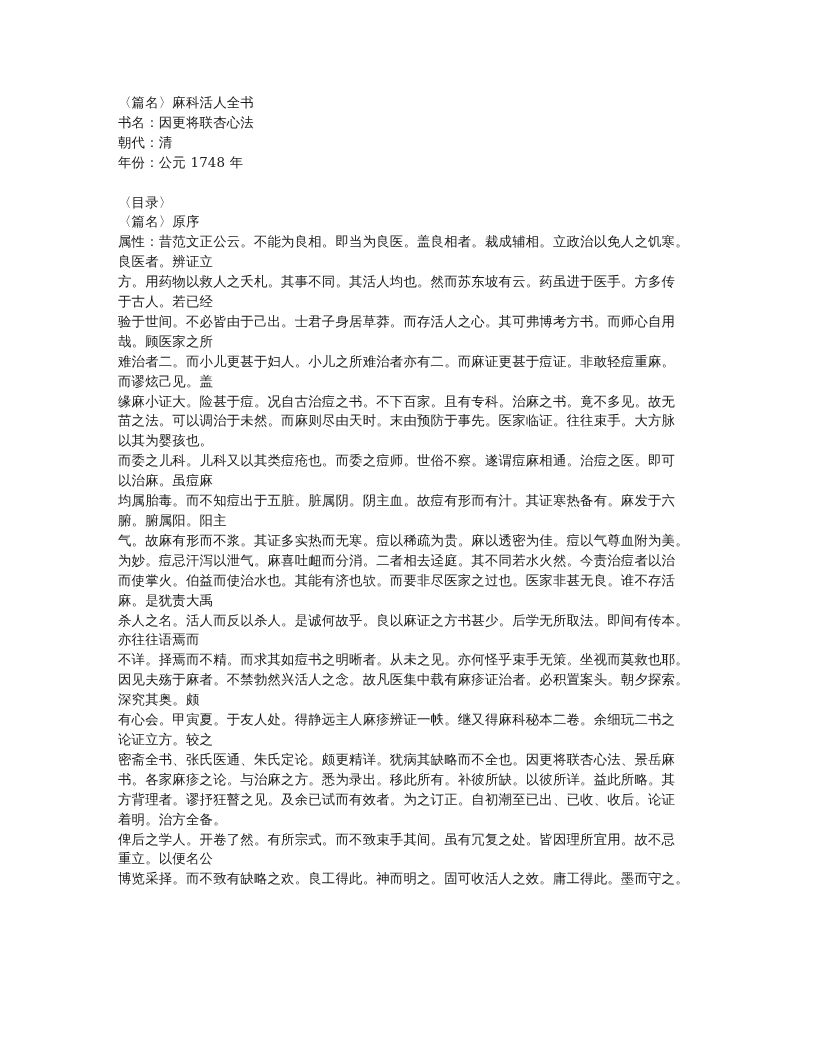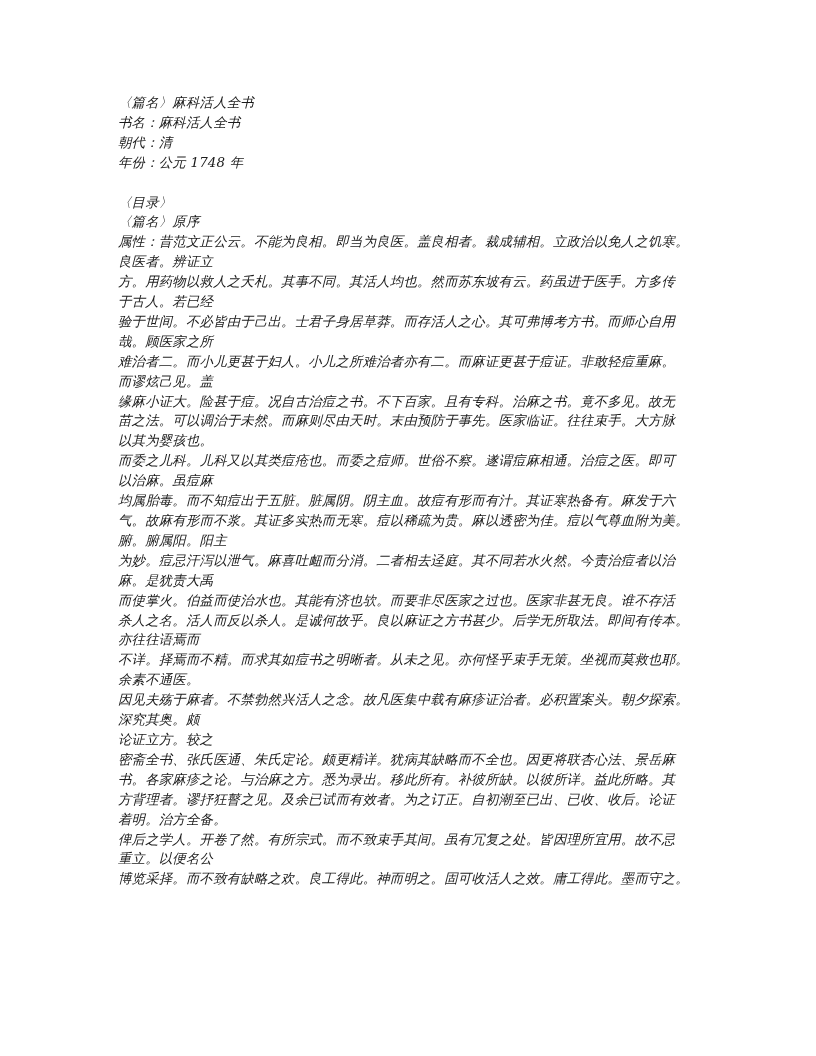"〈篇名〉麻科活人全书" .line { font-style: italic -> none }
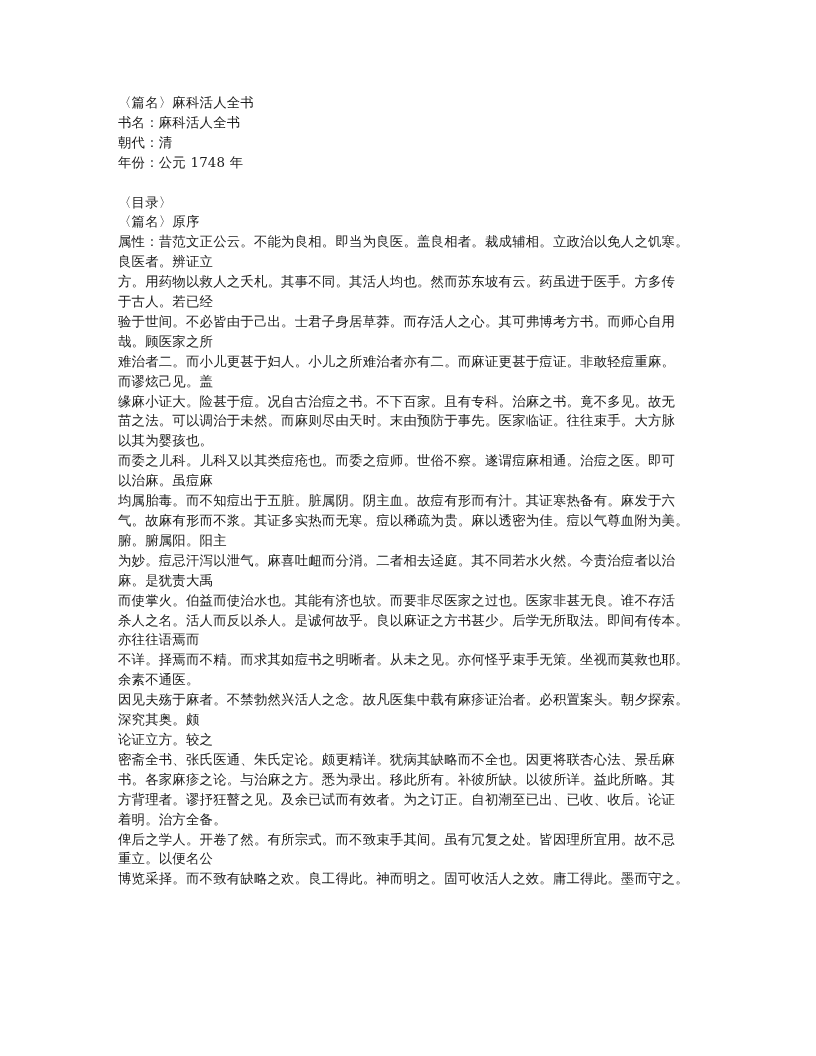"书名：麻科活人全书" span.line { text: 麻科活人全书 -> 因更将联杏心法 }
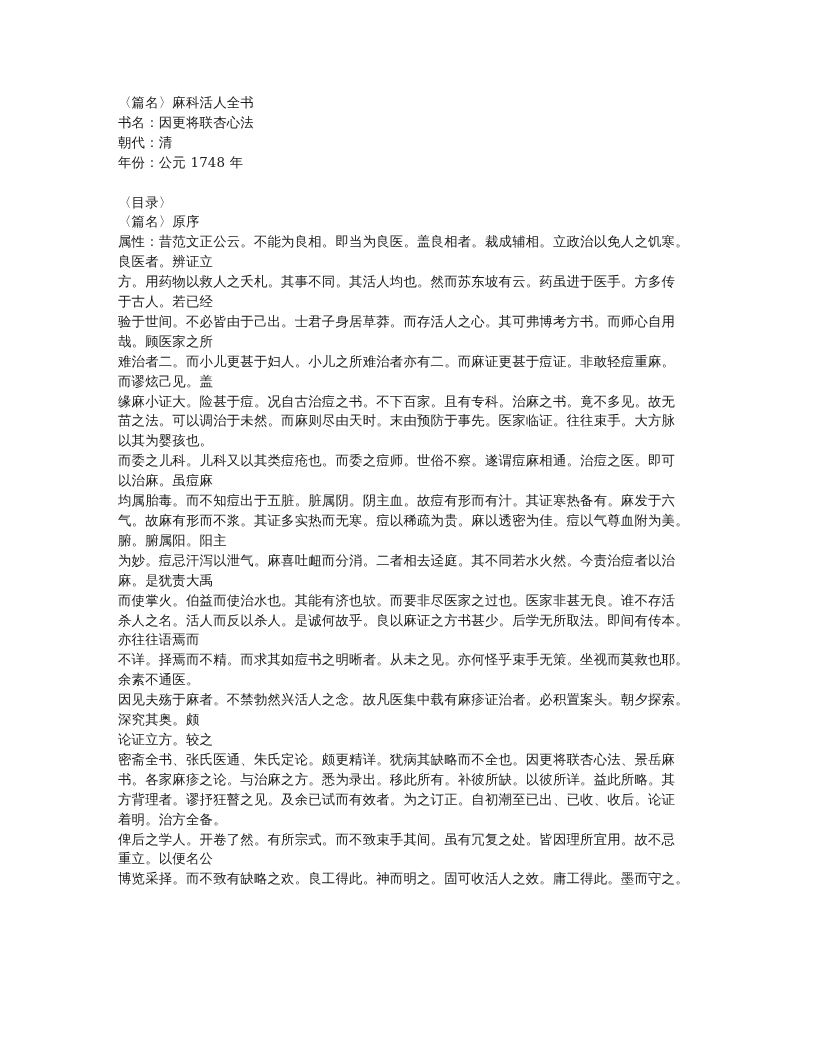"气。故麻有形而不浆。其证多实热而无寒。痘以稀疏为贵。麻以透密为佳。痘以气尊血附为" span.line { order: before "腑。腑属阳。阳主" -> after "腑。腑属阳。阳主" }
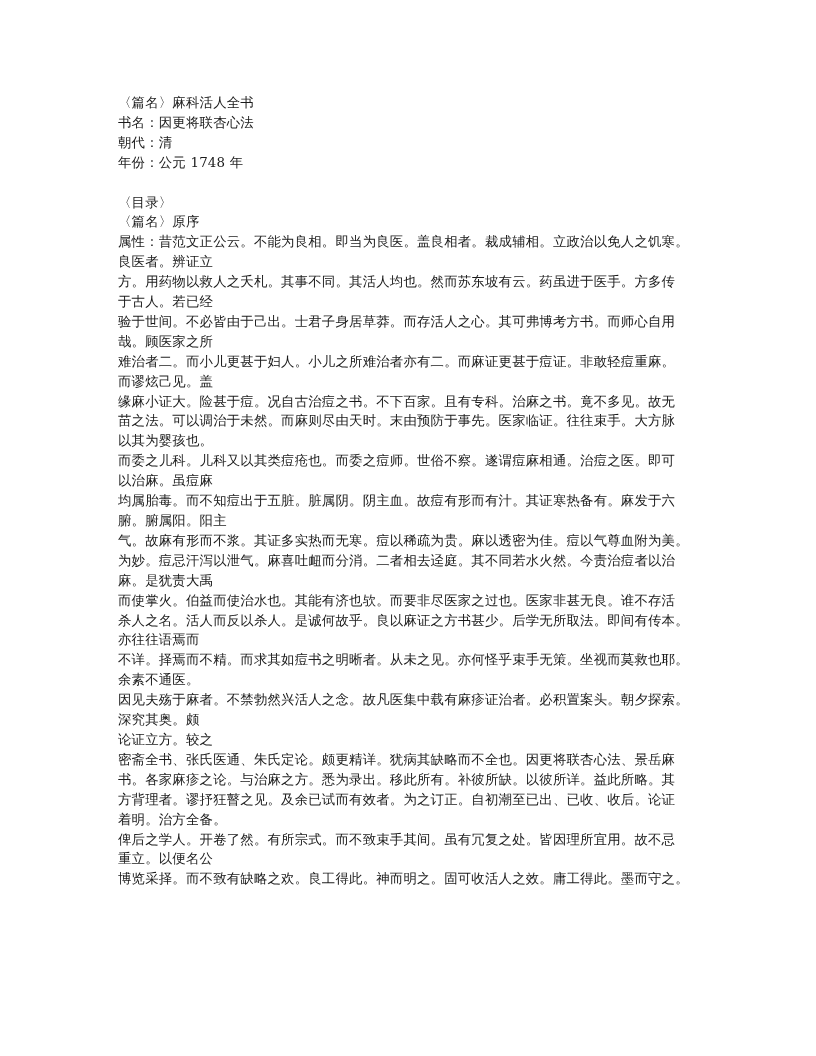"麻。是犹责大禹" span.line { order: before "而使掌火。伯益而使治水也。其能有济也欤。而要非尽医家之过也。医家非甚无良。谁不存" -> after "而使掌火。伯益而使治水也。其能有济也欤。而要非尽医家之过也。医家非甚无良。谁不存" }
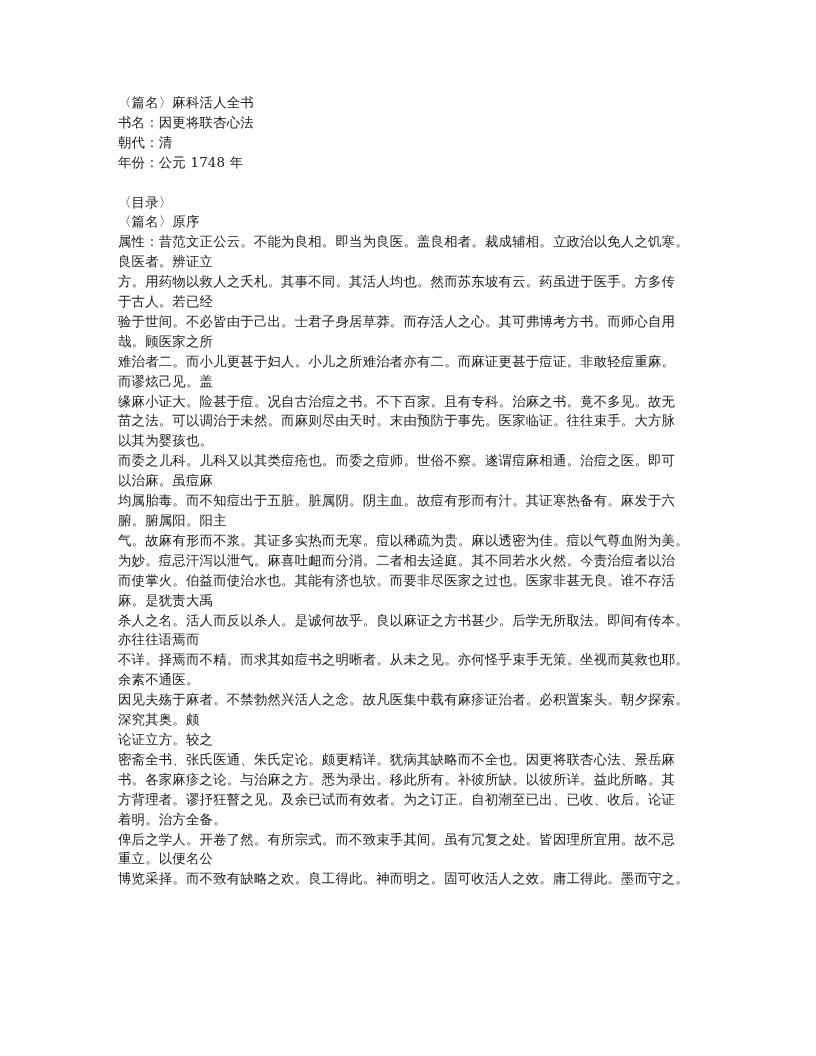"余素不通医。" span.line { html: <span>余素不通医。</span> -> none }
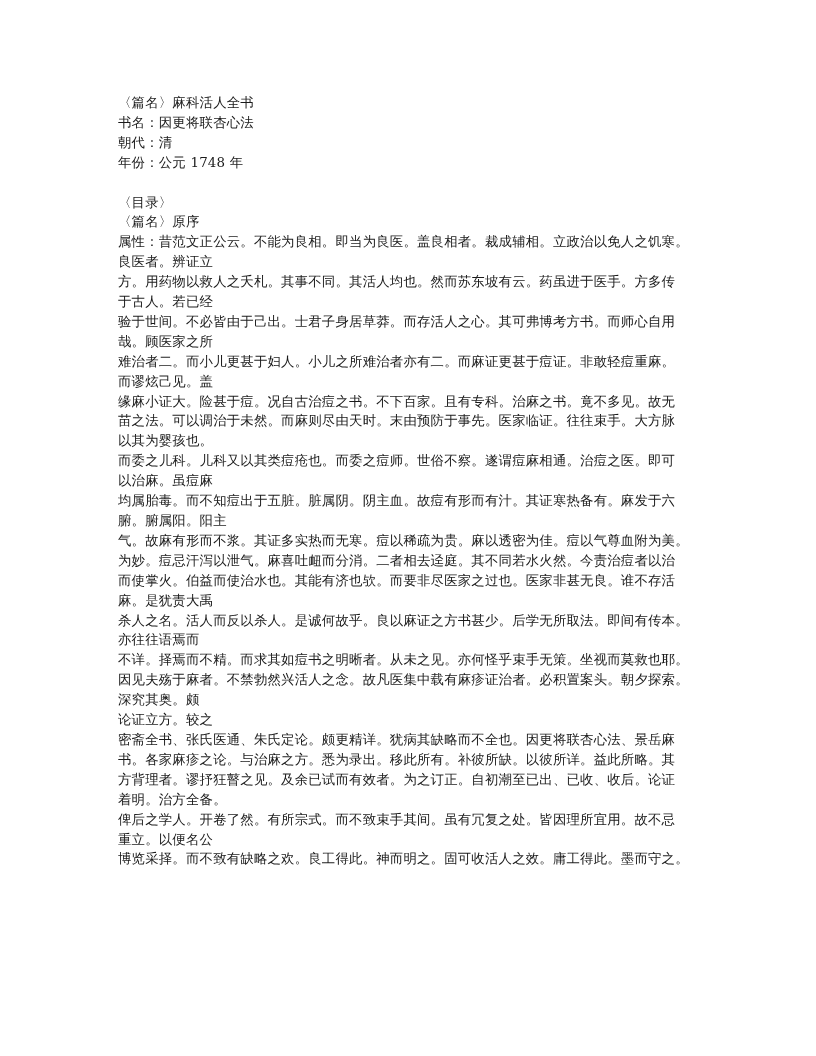"有心会。甲寅夏。于友人处。得静远主人麻疹辨证一帙。继又得麻科秘本二卷。余细玩二书" span.line { html: none -> <span>有心会。甲寅夏。于友人处。得静远主人麻疹辨证一帙。继又得麻科秘本二卷。余细玩二书之</span> }
